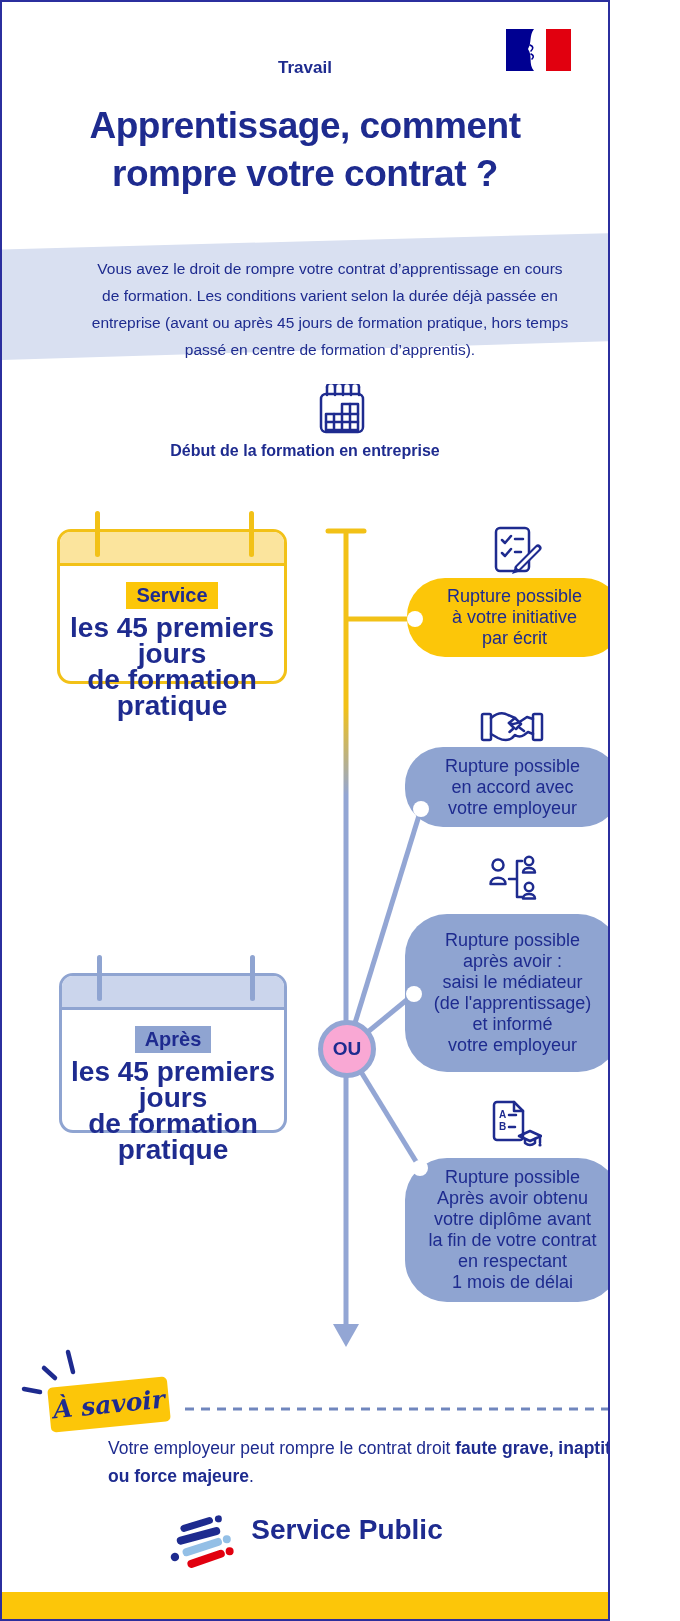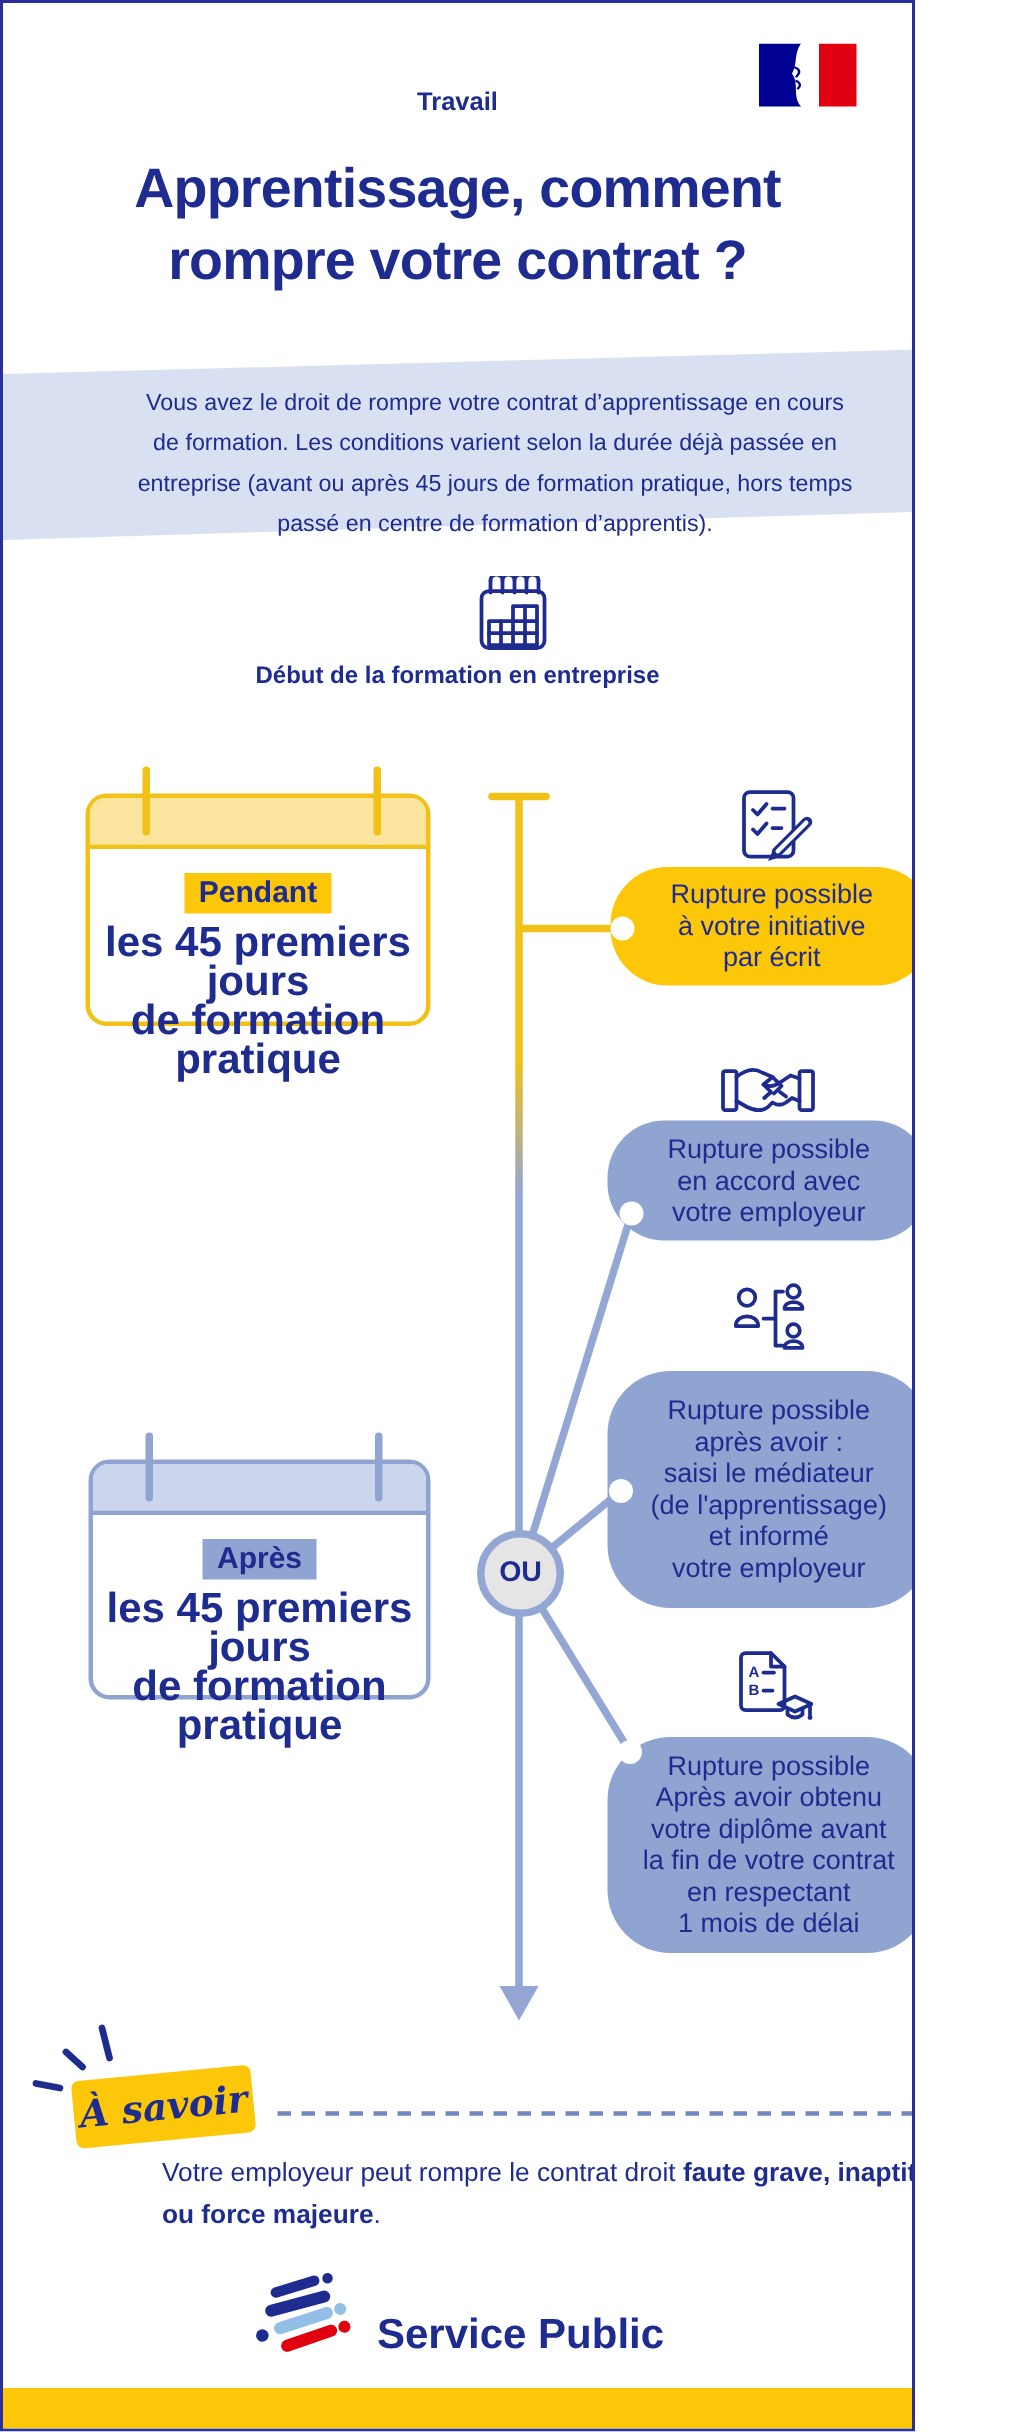"Pendant" span.hl { text: Pendant -> Service }
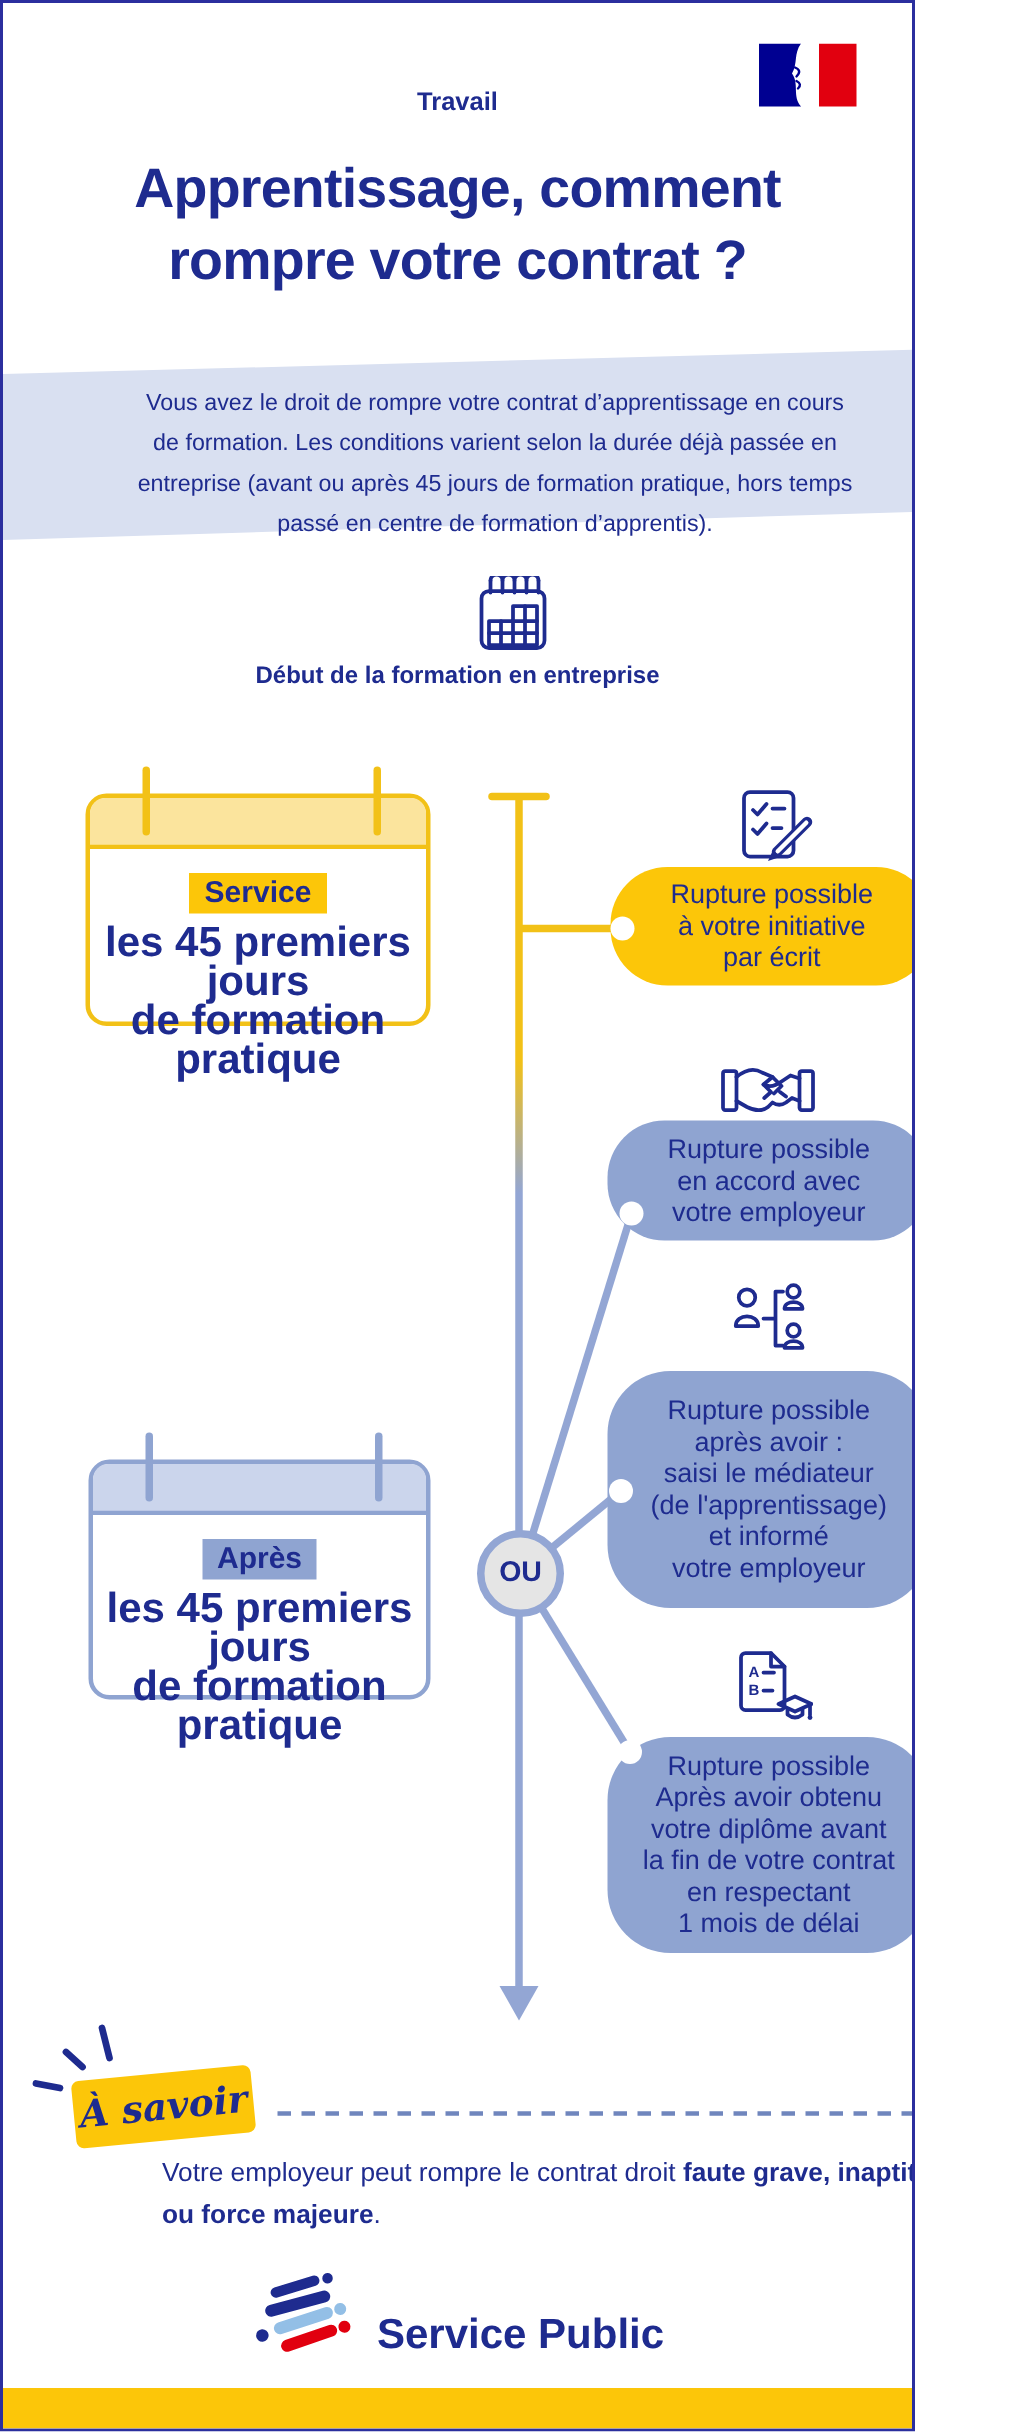"OU" .ou { background: #e5e5e5 -> #f9a8d4 }
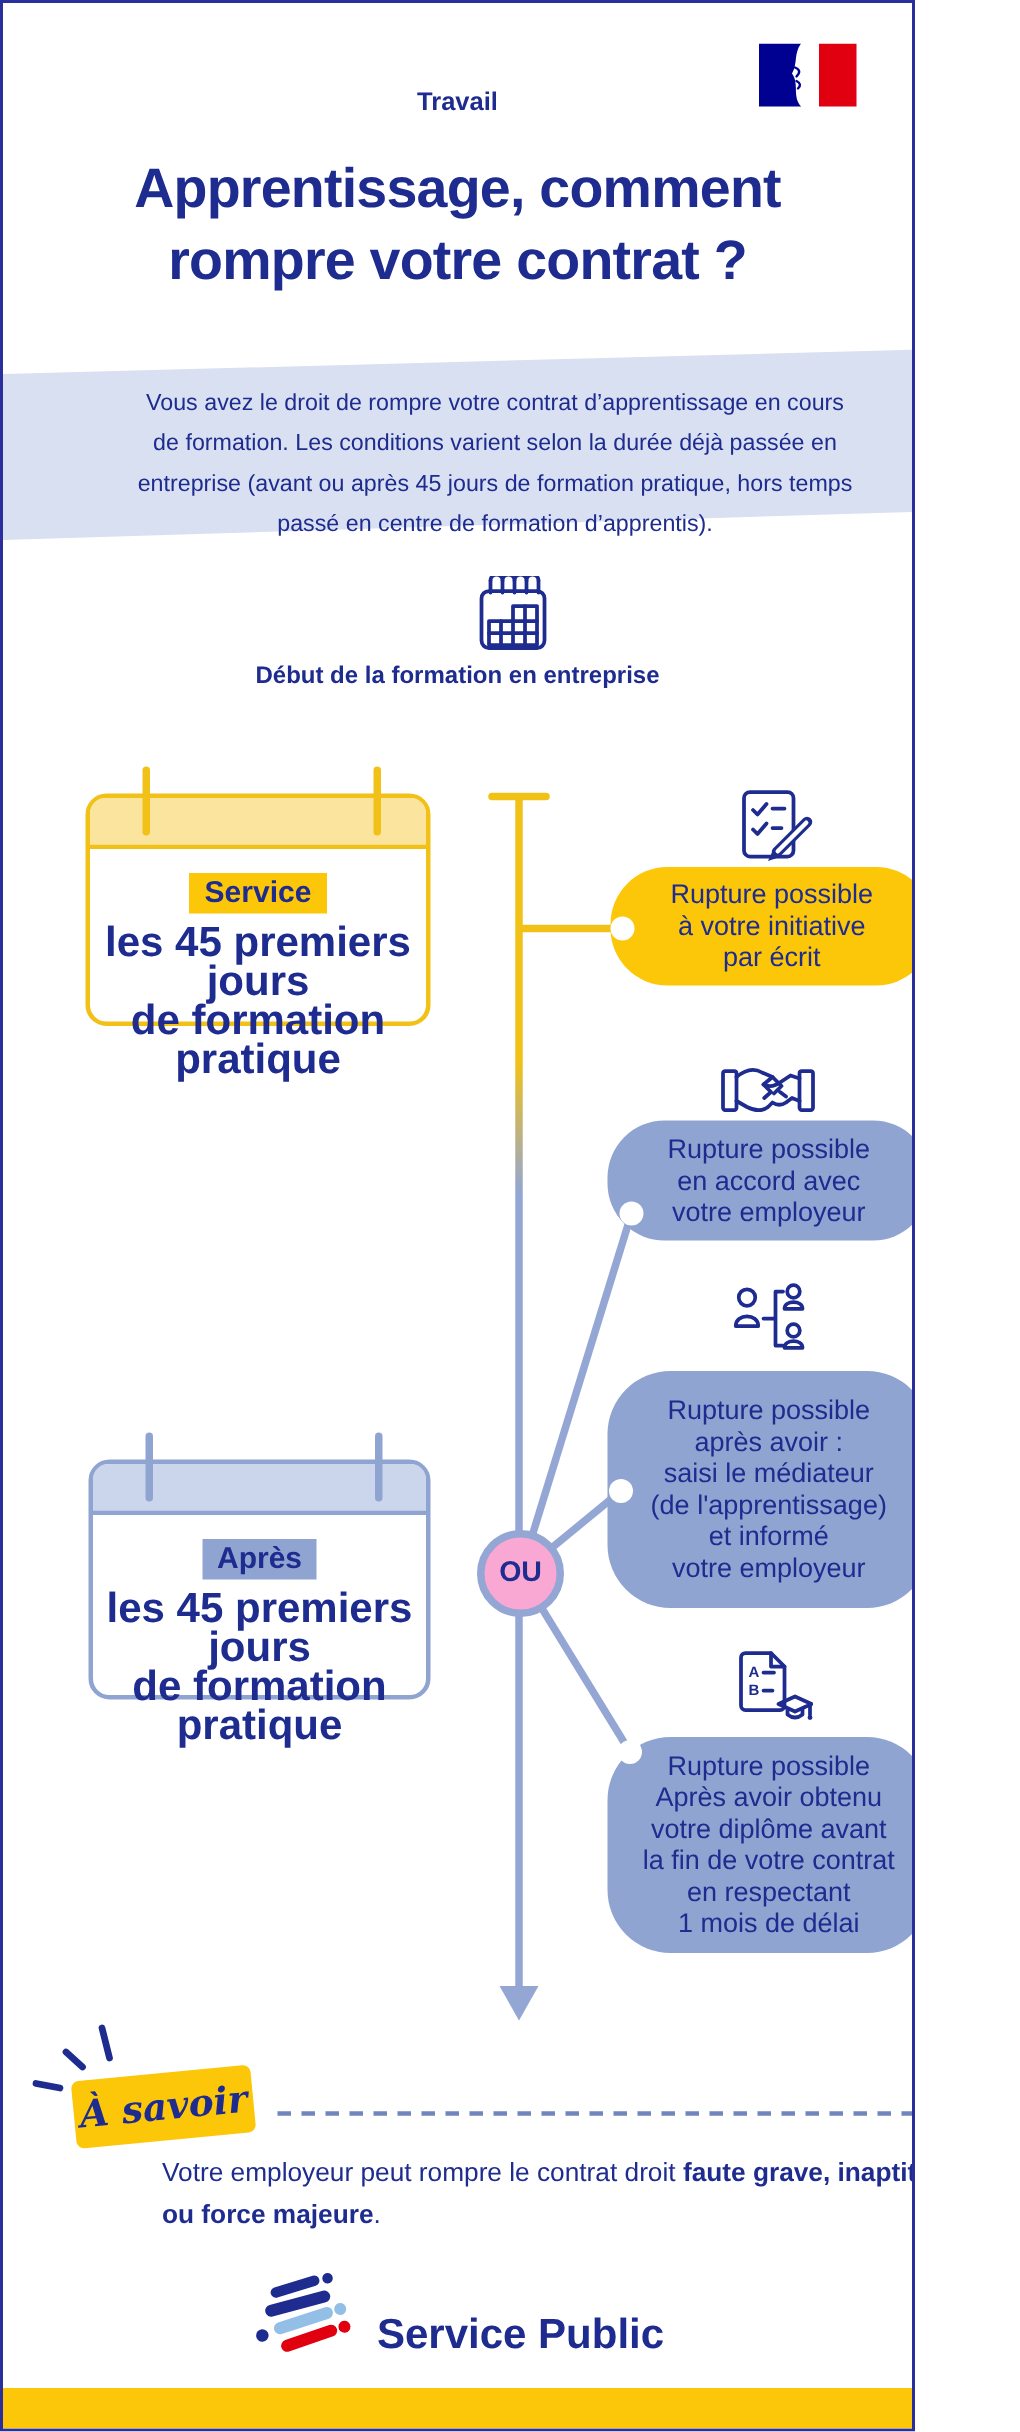"Service Public" .brand-row { align-items: flex-end -> flex-start }
